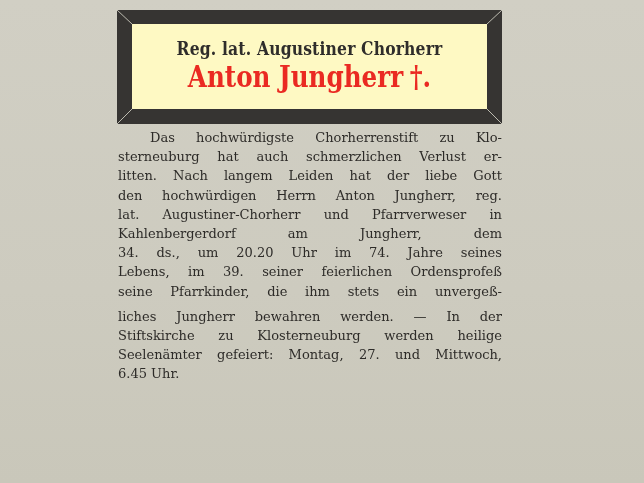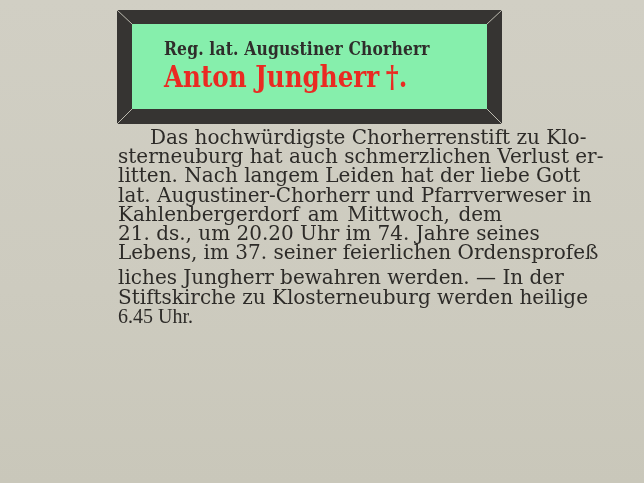"Reg. lat. Augustiner Chorherr" .frame-inner { background: #86efac -> #fef9c3; text-align: none -> center }
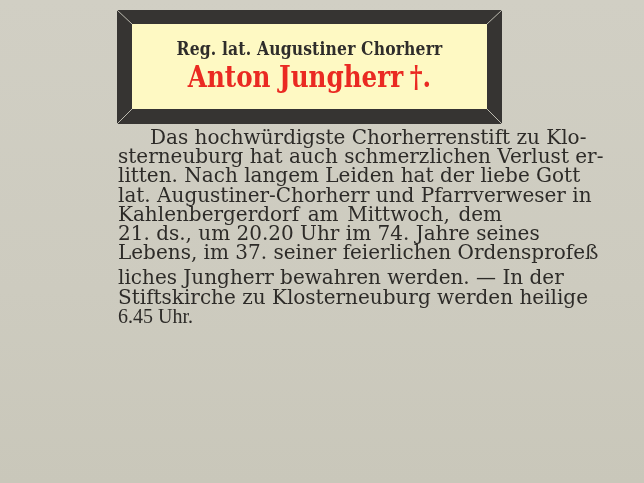"Das hochwürdigste Chorherrenstift zu" .body { font-size: 20px -> 13px }
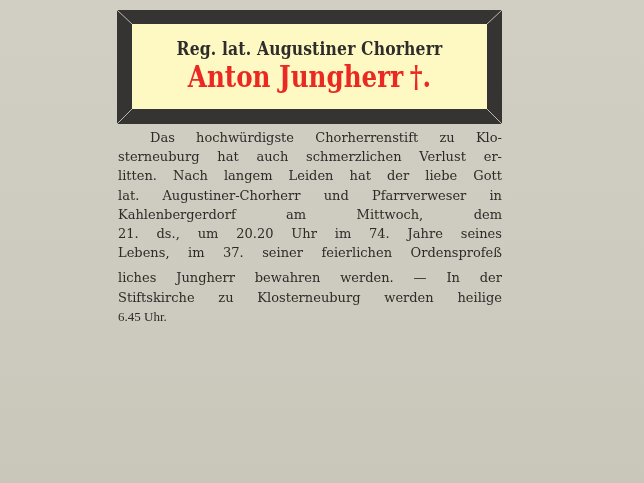"den hochwürdigen Herrn Anton Jungherr," span.line { html: none -> <span>den hochwürdigen Herrn Anton Jungherr, reg.</span> }
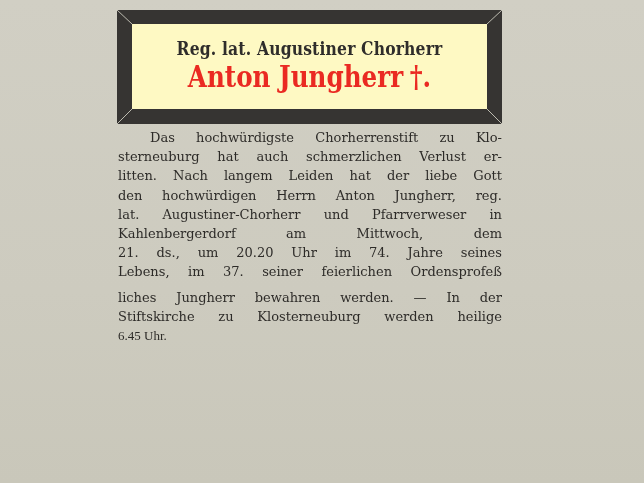"Kahlenbergerdorf am Mittwoch, dem" span.line { text: Mittwoch -> Jungherr }
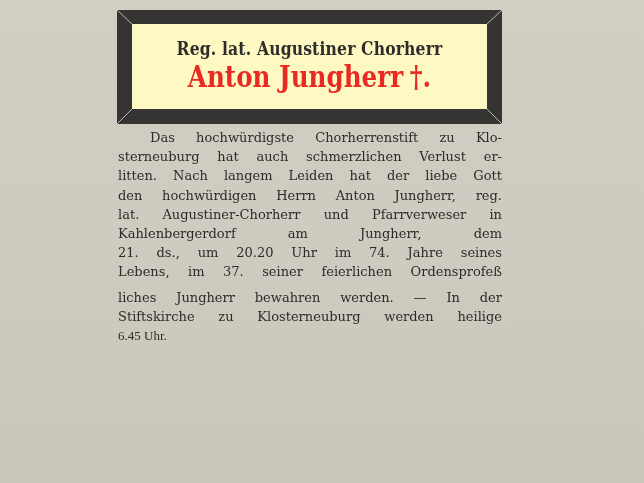"21. ds., um 20.20 Uhr" span.line { text: 21 -> 34 }
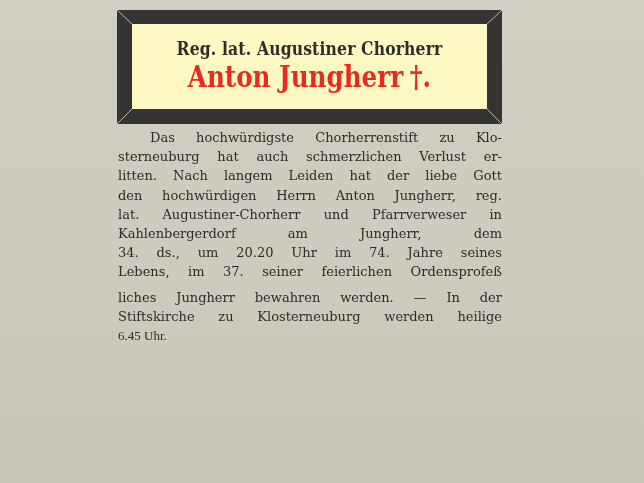"Lebens, im 37. seiner feierlichen" span.line { text: 37 -> 39 }
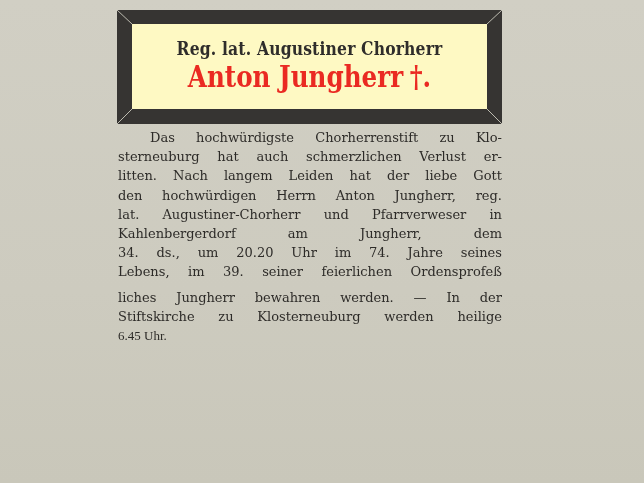"seine Pfarrkinder, die ihm stets" span.line { html: none -> <span>seine Pfarrkinder, die ihm stets ein unvergeß-</span> }
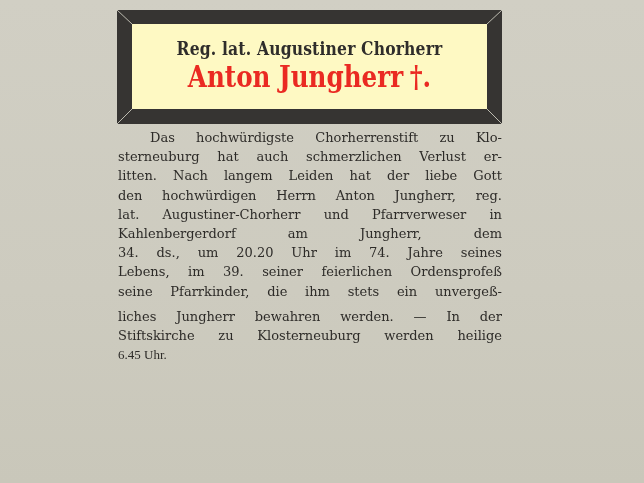"Seelenämter gefeiert: Montag, 27. und" span.line { html: none -> <span>Seelenämter gefeiert: Montag, 27. und Mittwoch,</span> }
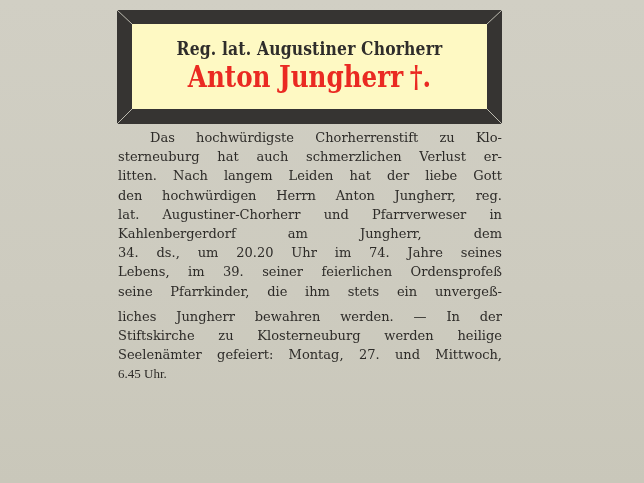"6.45 Uhr." .line.last { font-family: Liberation Serif, serif -> none }
